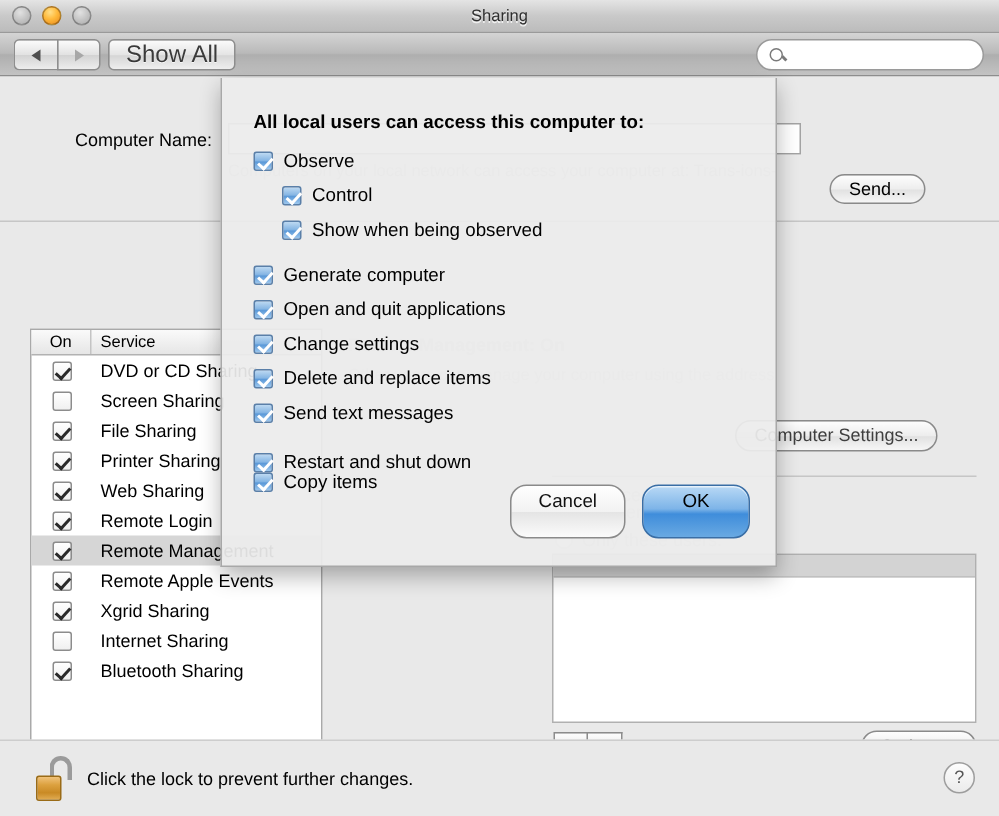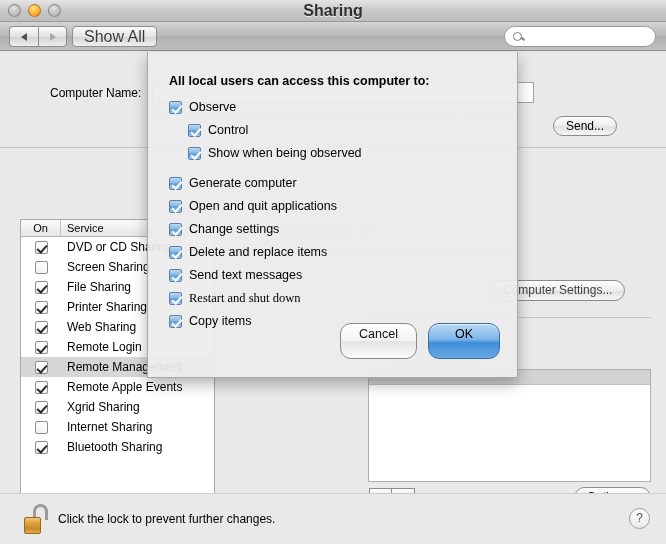"Sharing" #win-title { font-size: 16px -> 11px; font-weight: bold -> normal }
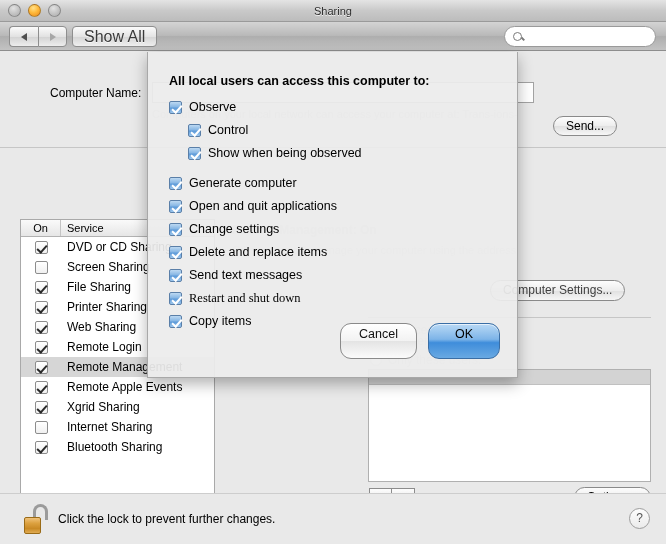"Restart and shut down" div.sheet-cb-row { font-family: Liberation Serif, serif -> none; top: 239px -> 249px }
